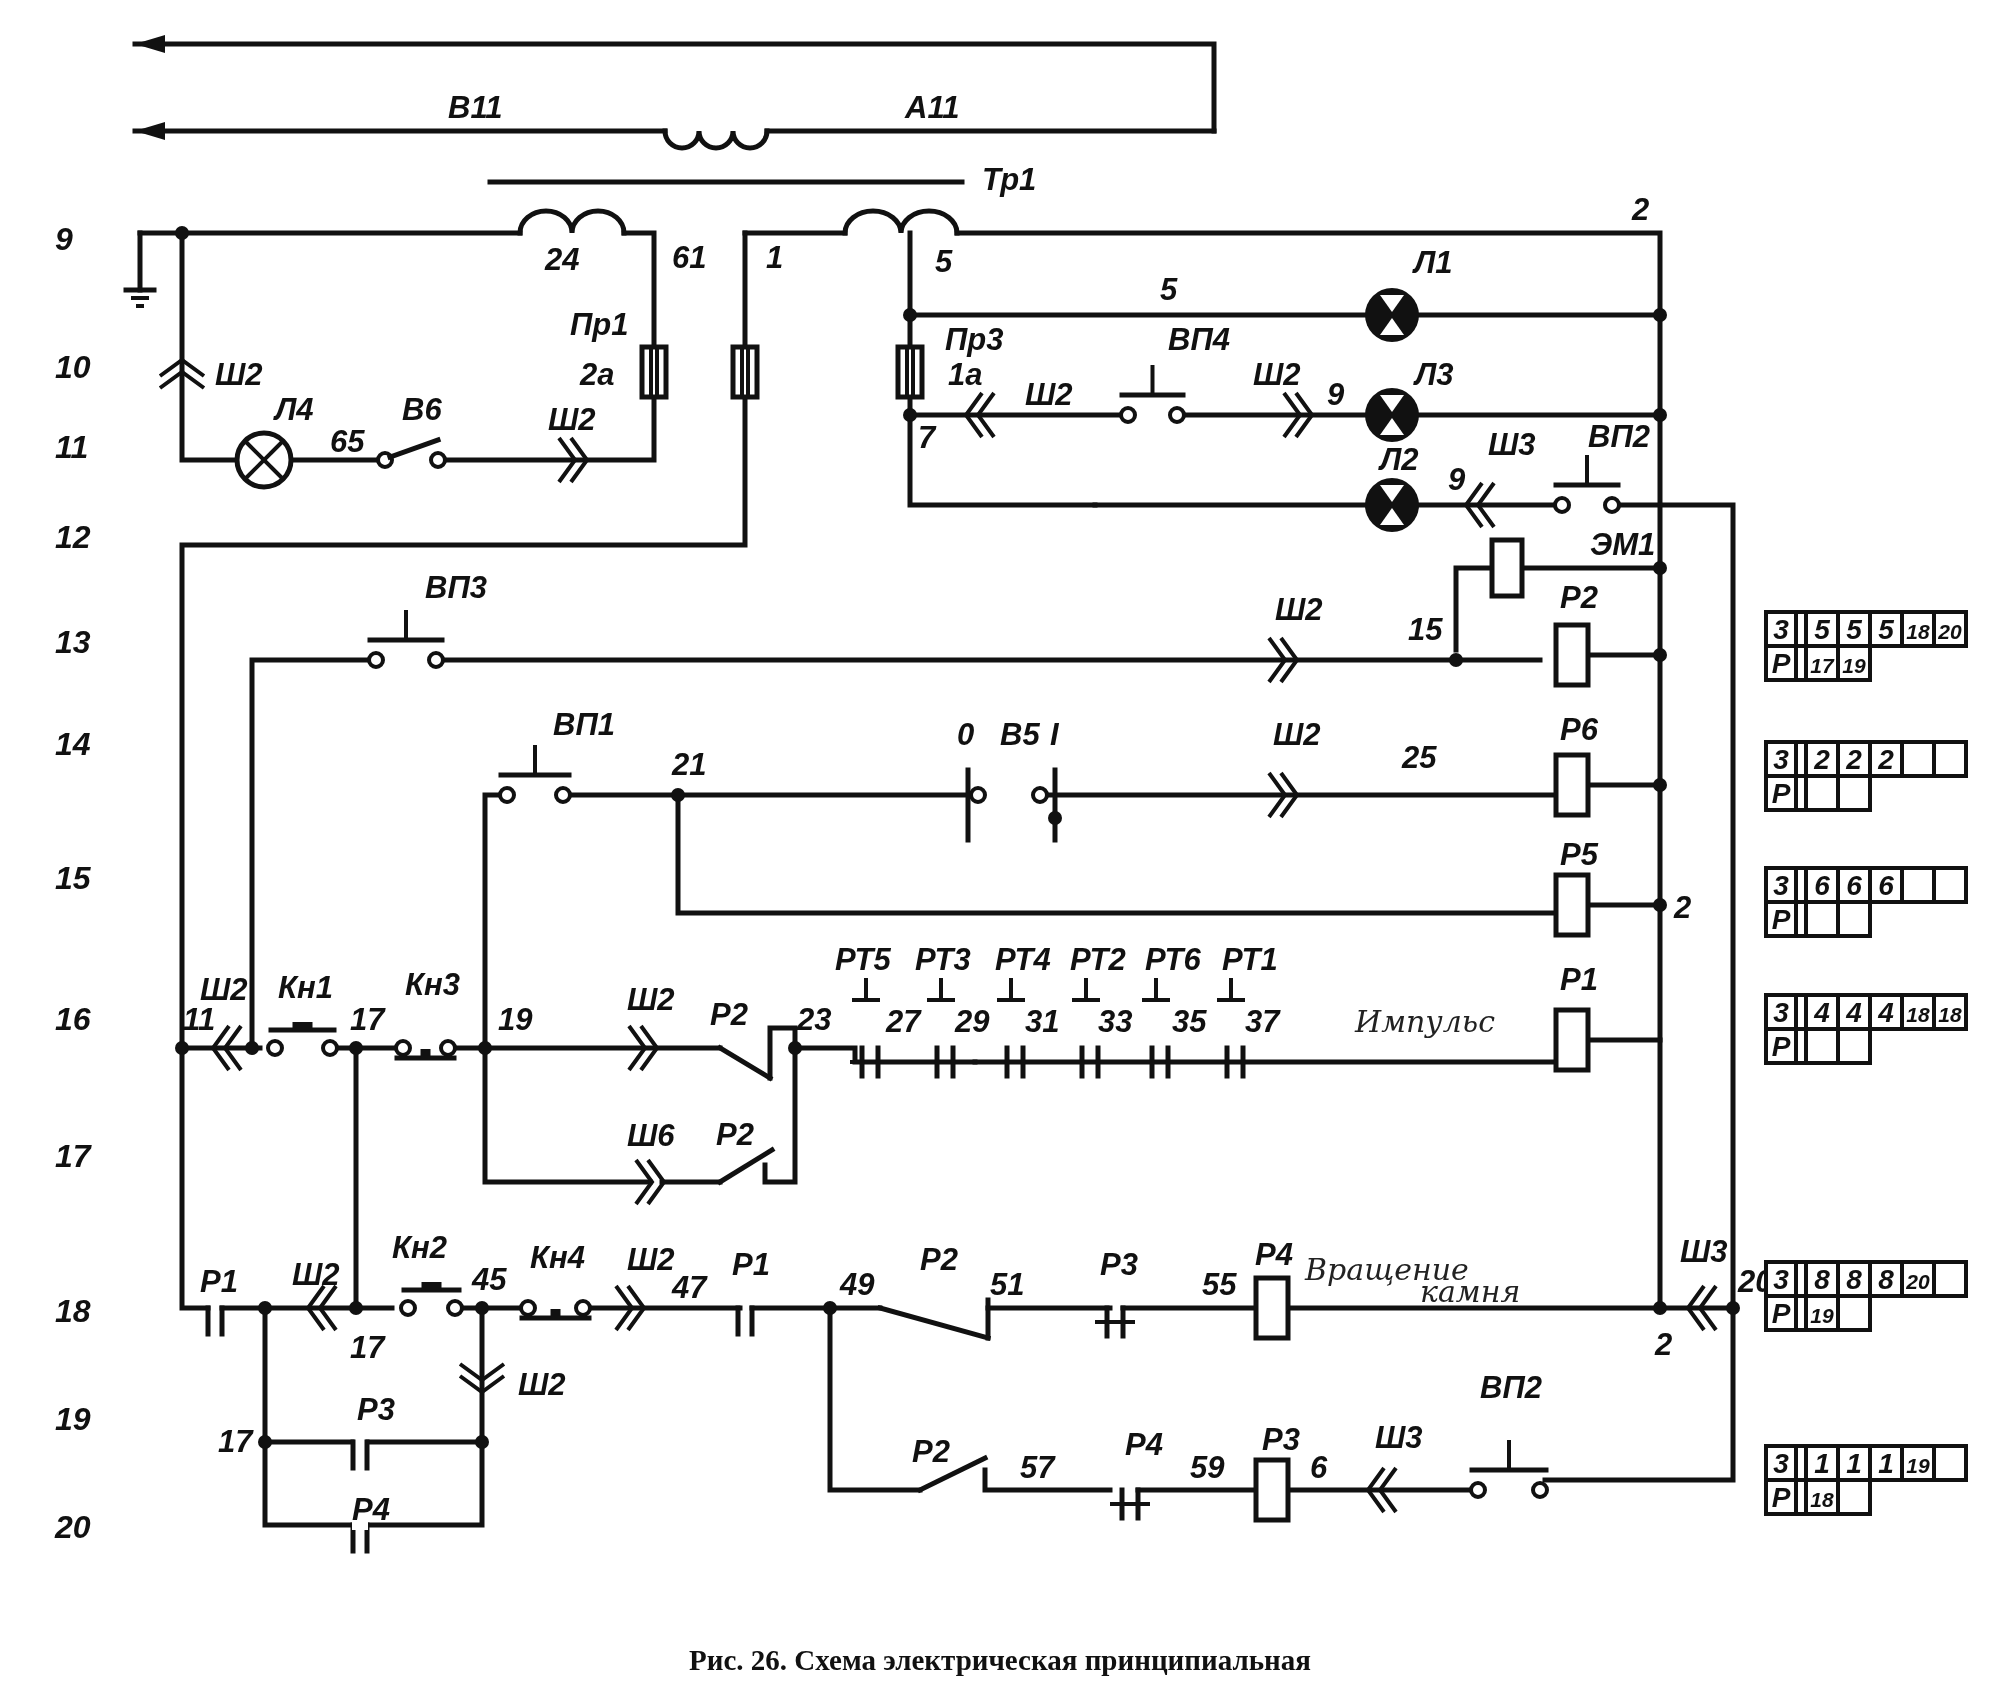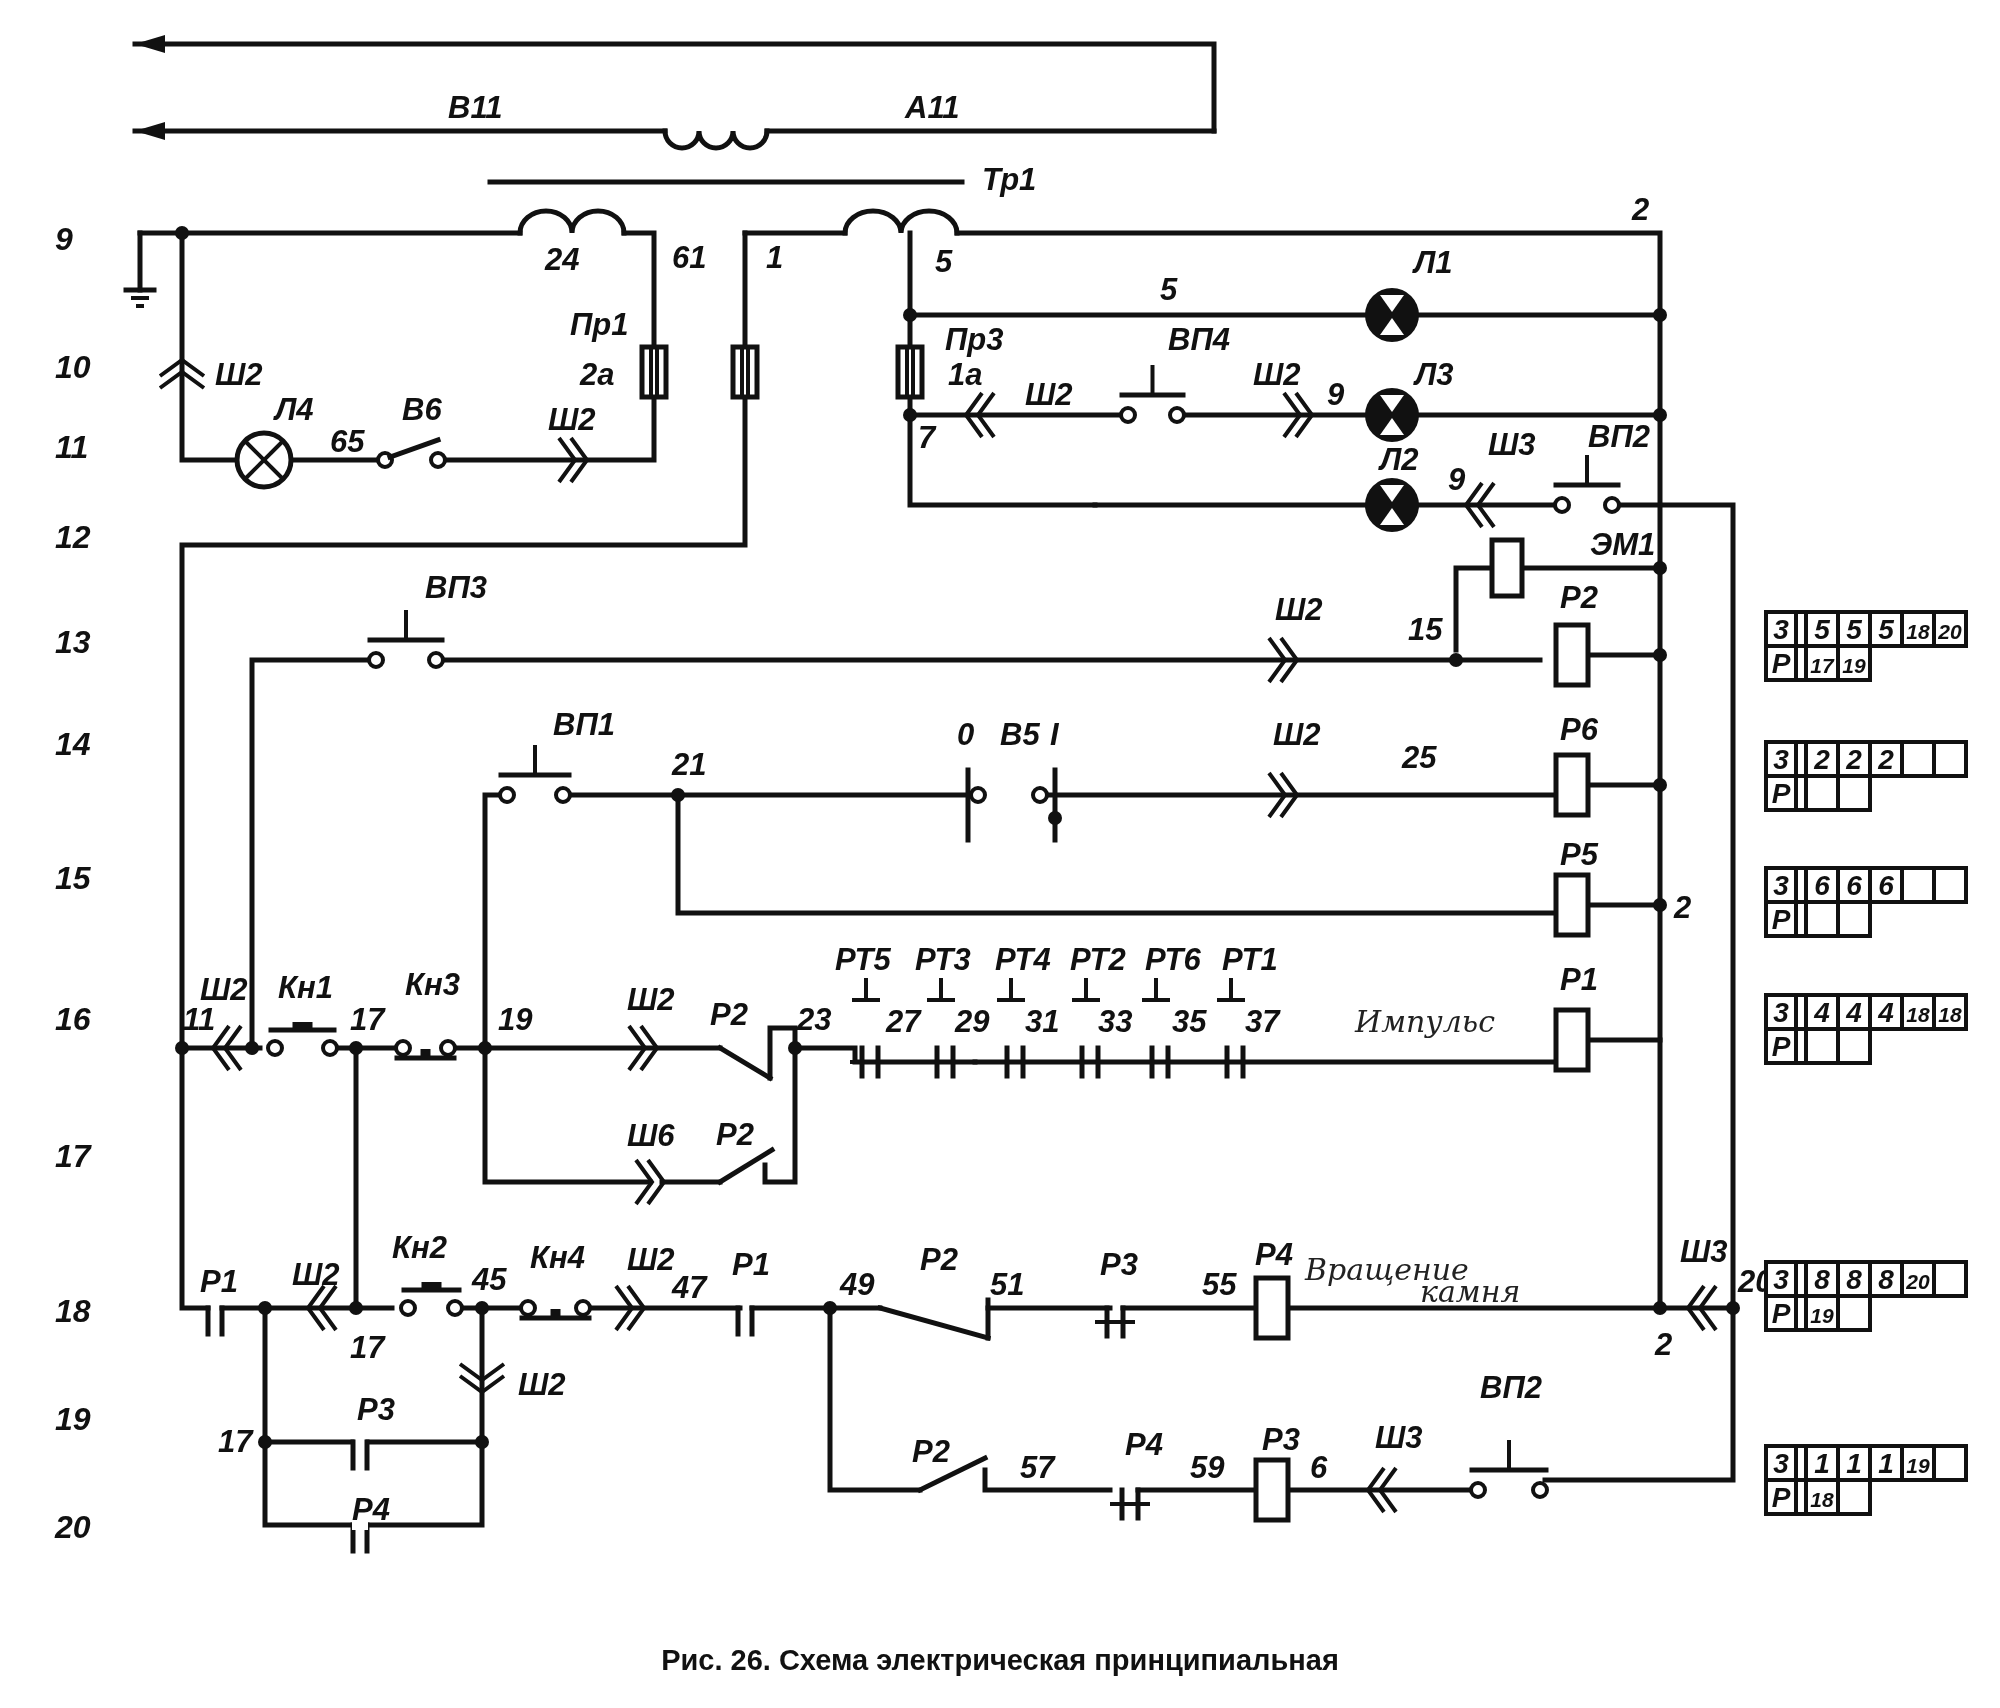"Рис. 26. Схема электрическая" .caption { font-family: Liberation Sans, sans-serif -> Liberation Serif, serif }
